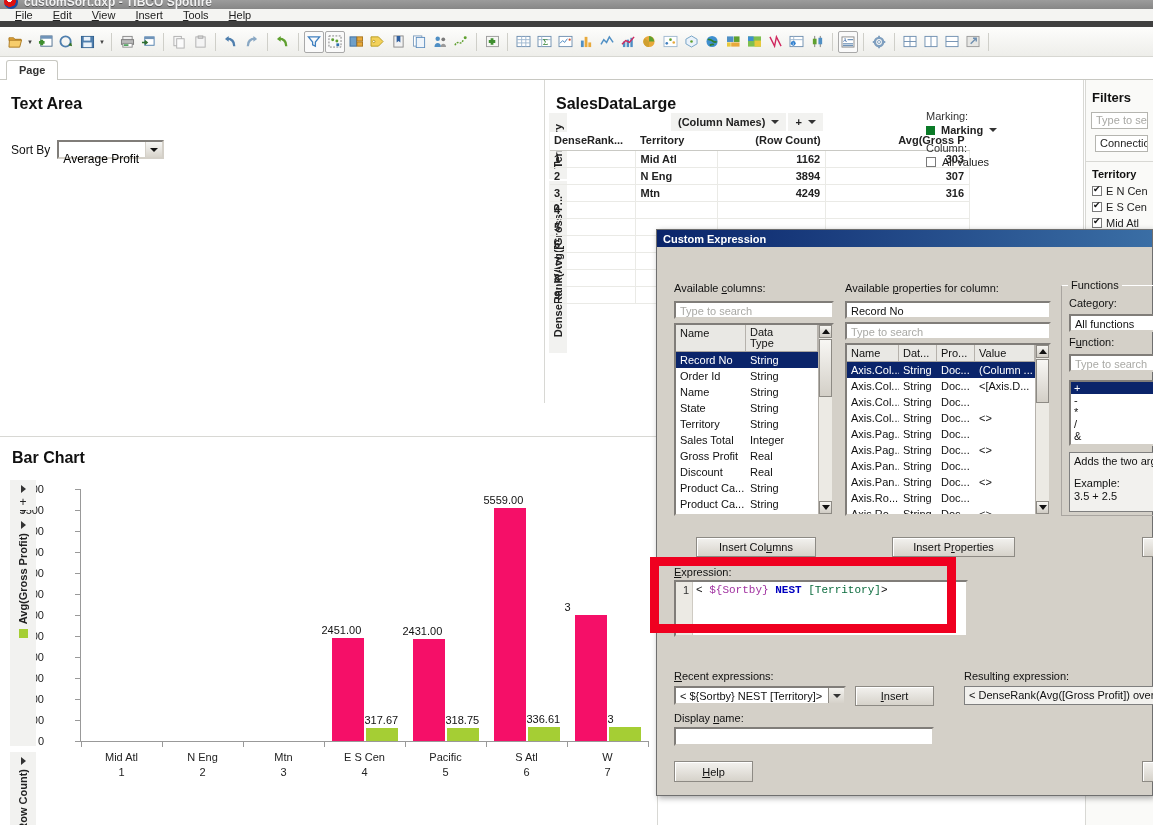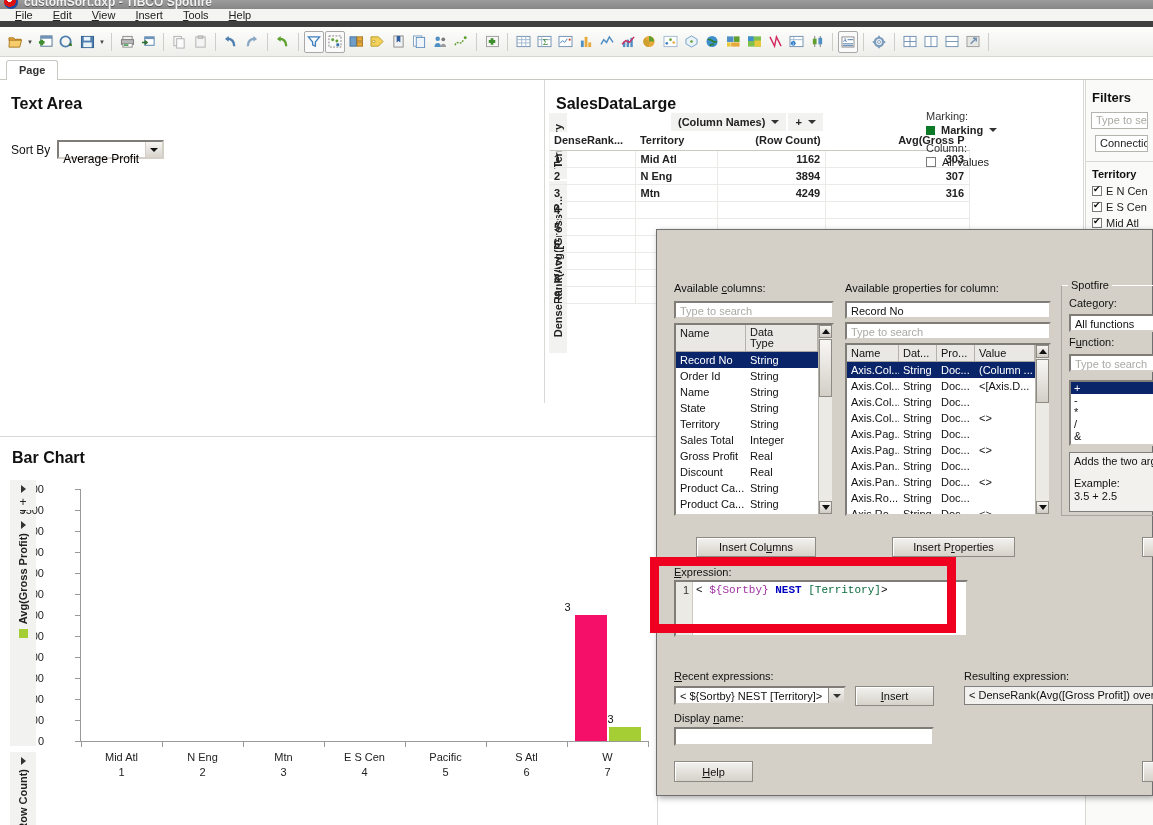"Custom Expression" div { html: none -> <div> <span>Custom Expression</span> </div> }
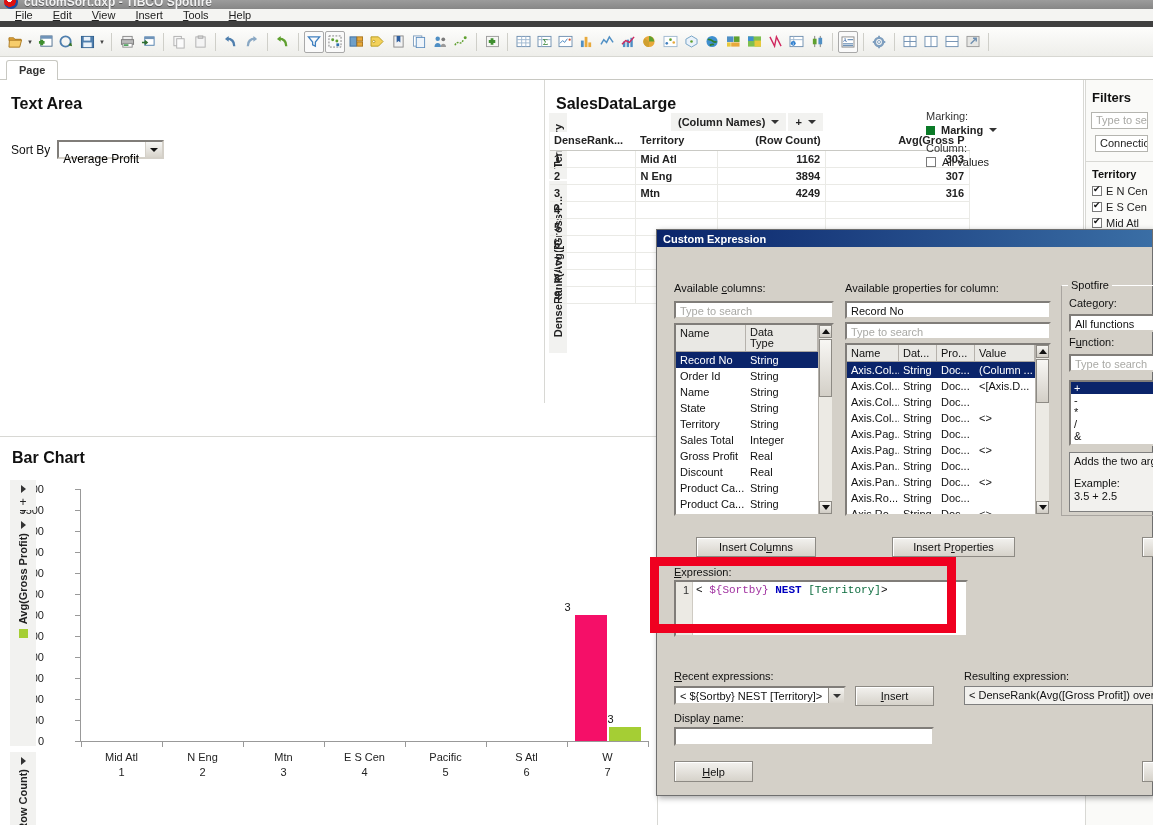"Spotfire" span.gbox-legend { text: Spotfire -> Functions }
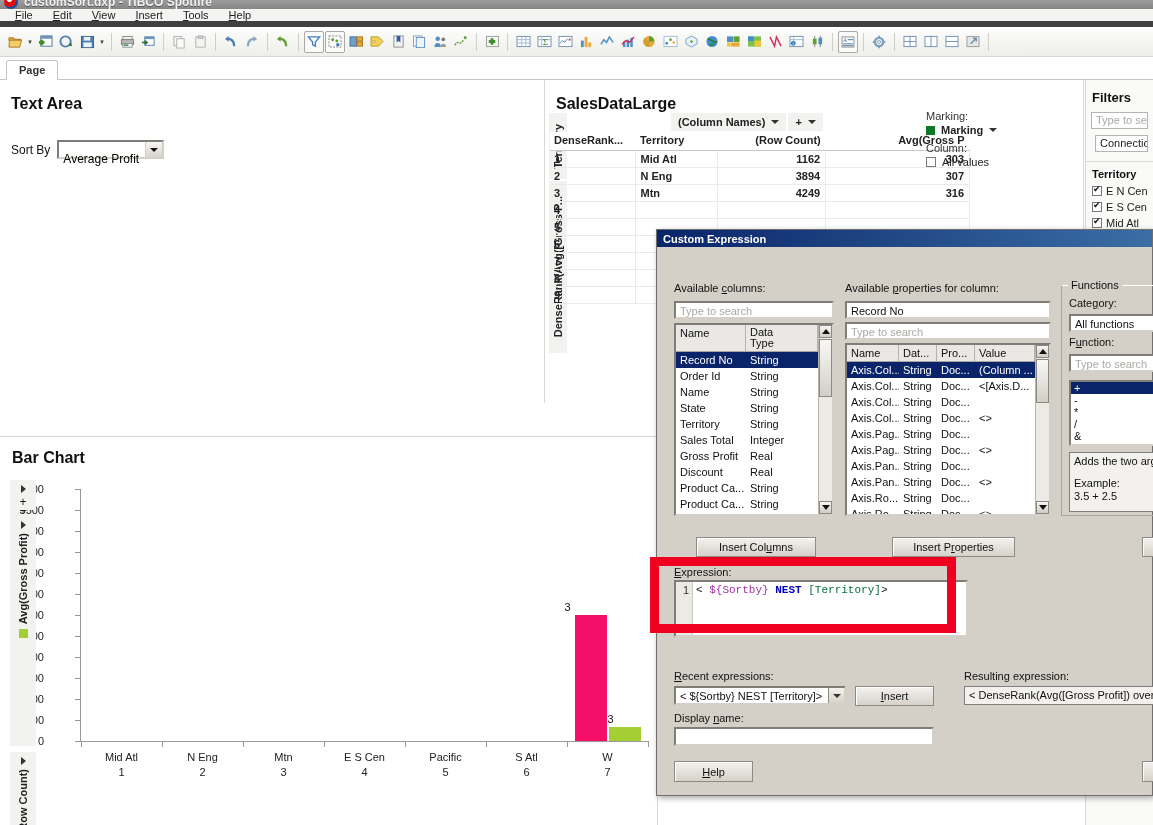"5559.00" div.grp { html: none -> <div> <div></div> <div></div> <div>5559.00</div> <div>336.61</div> </div> }
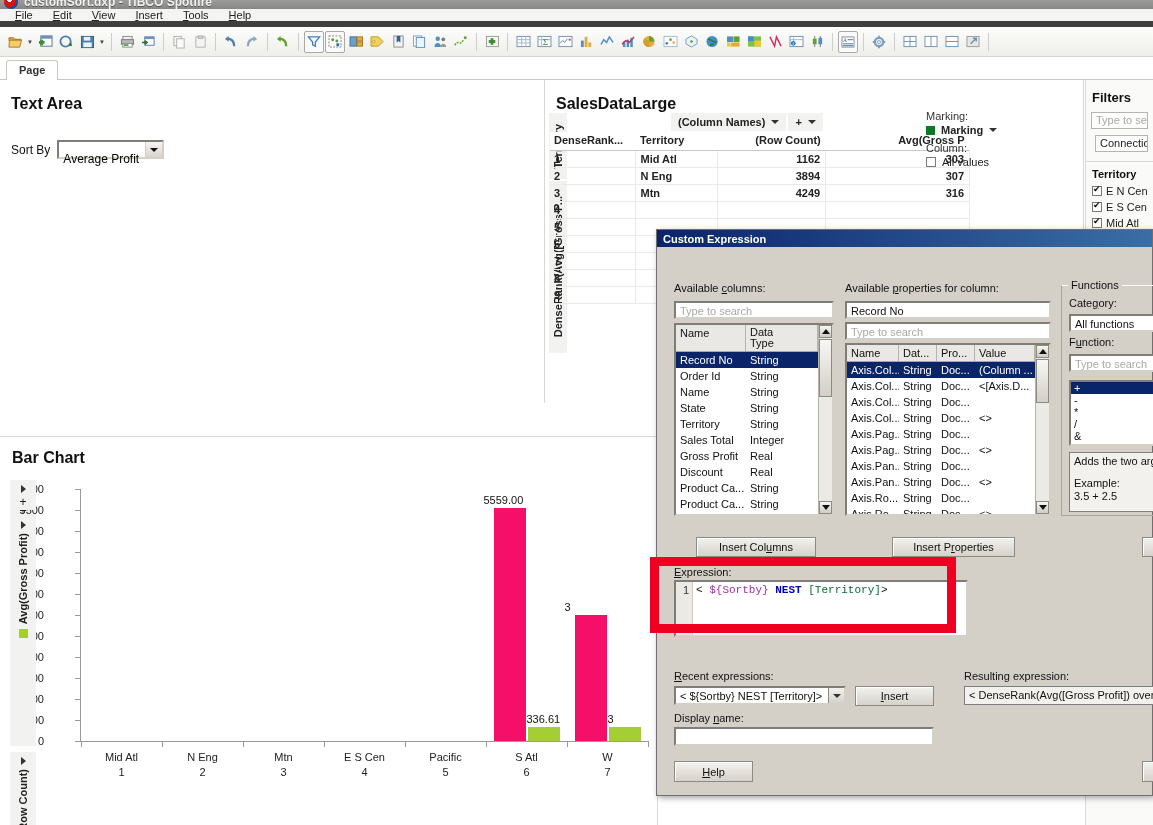"2451.00" div.grp { html: none -> <div> <div></div> <div></div> <div>2451.00</div> <div>317.67</div> </div> }
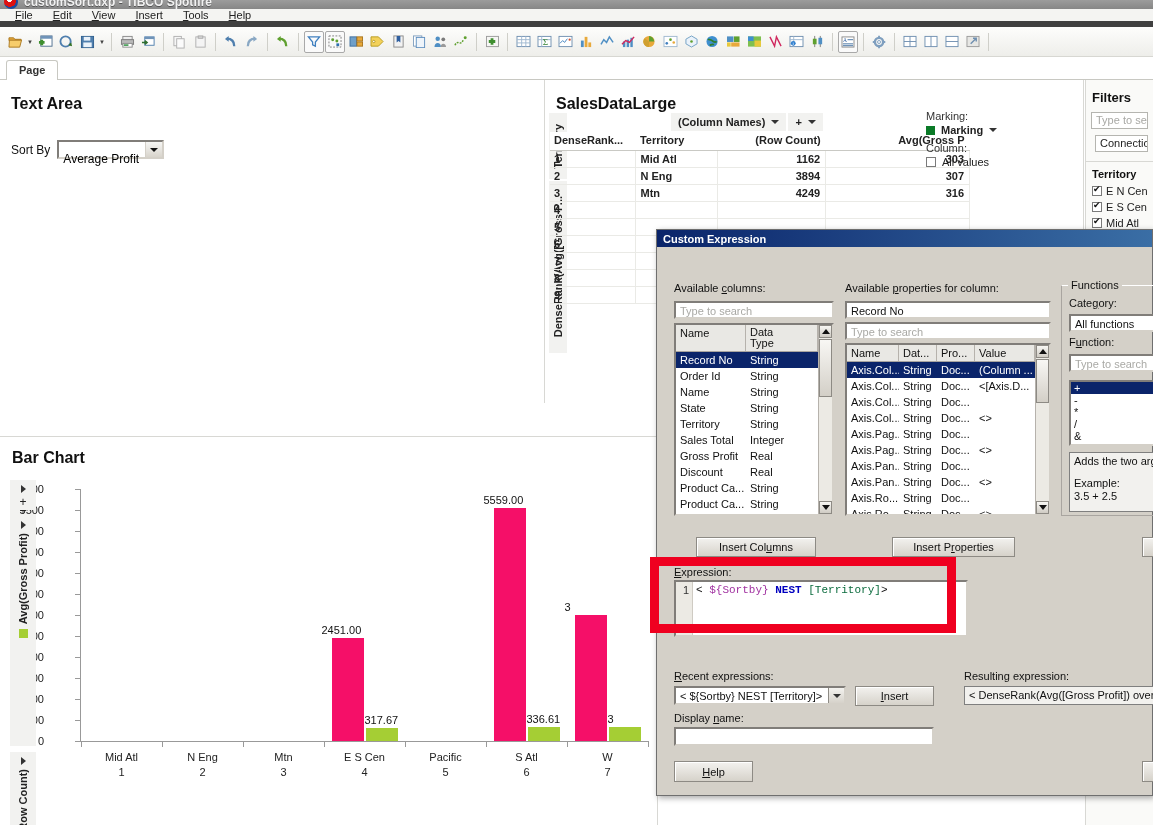"2431.00" div.grp { html: none -> <div> <div></div> <div></div> <div>2431.00</div> <div>318.75</div> </div> }
